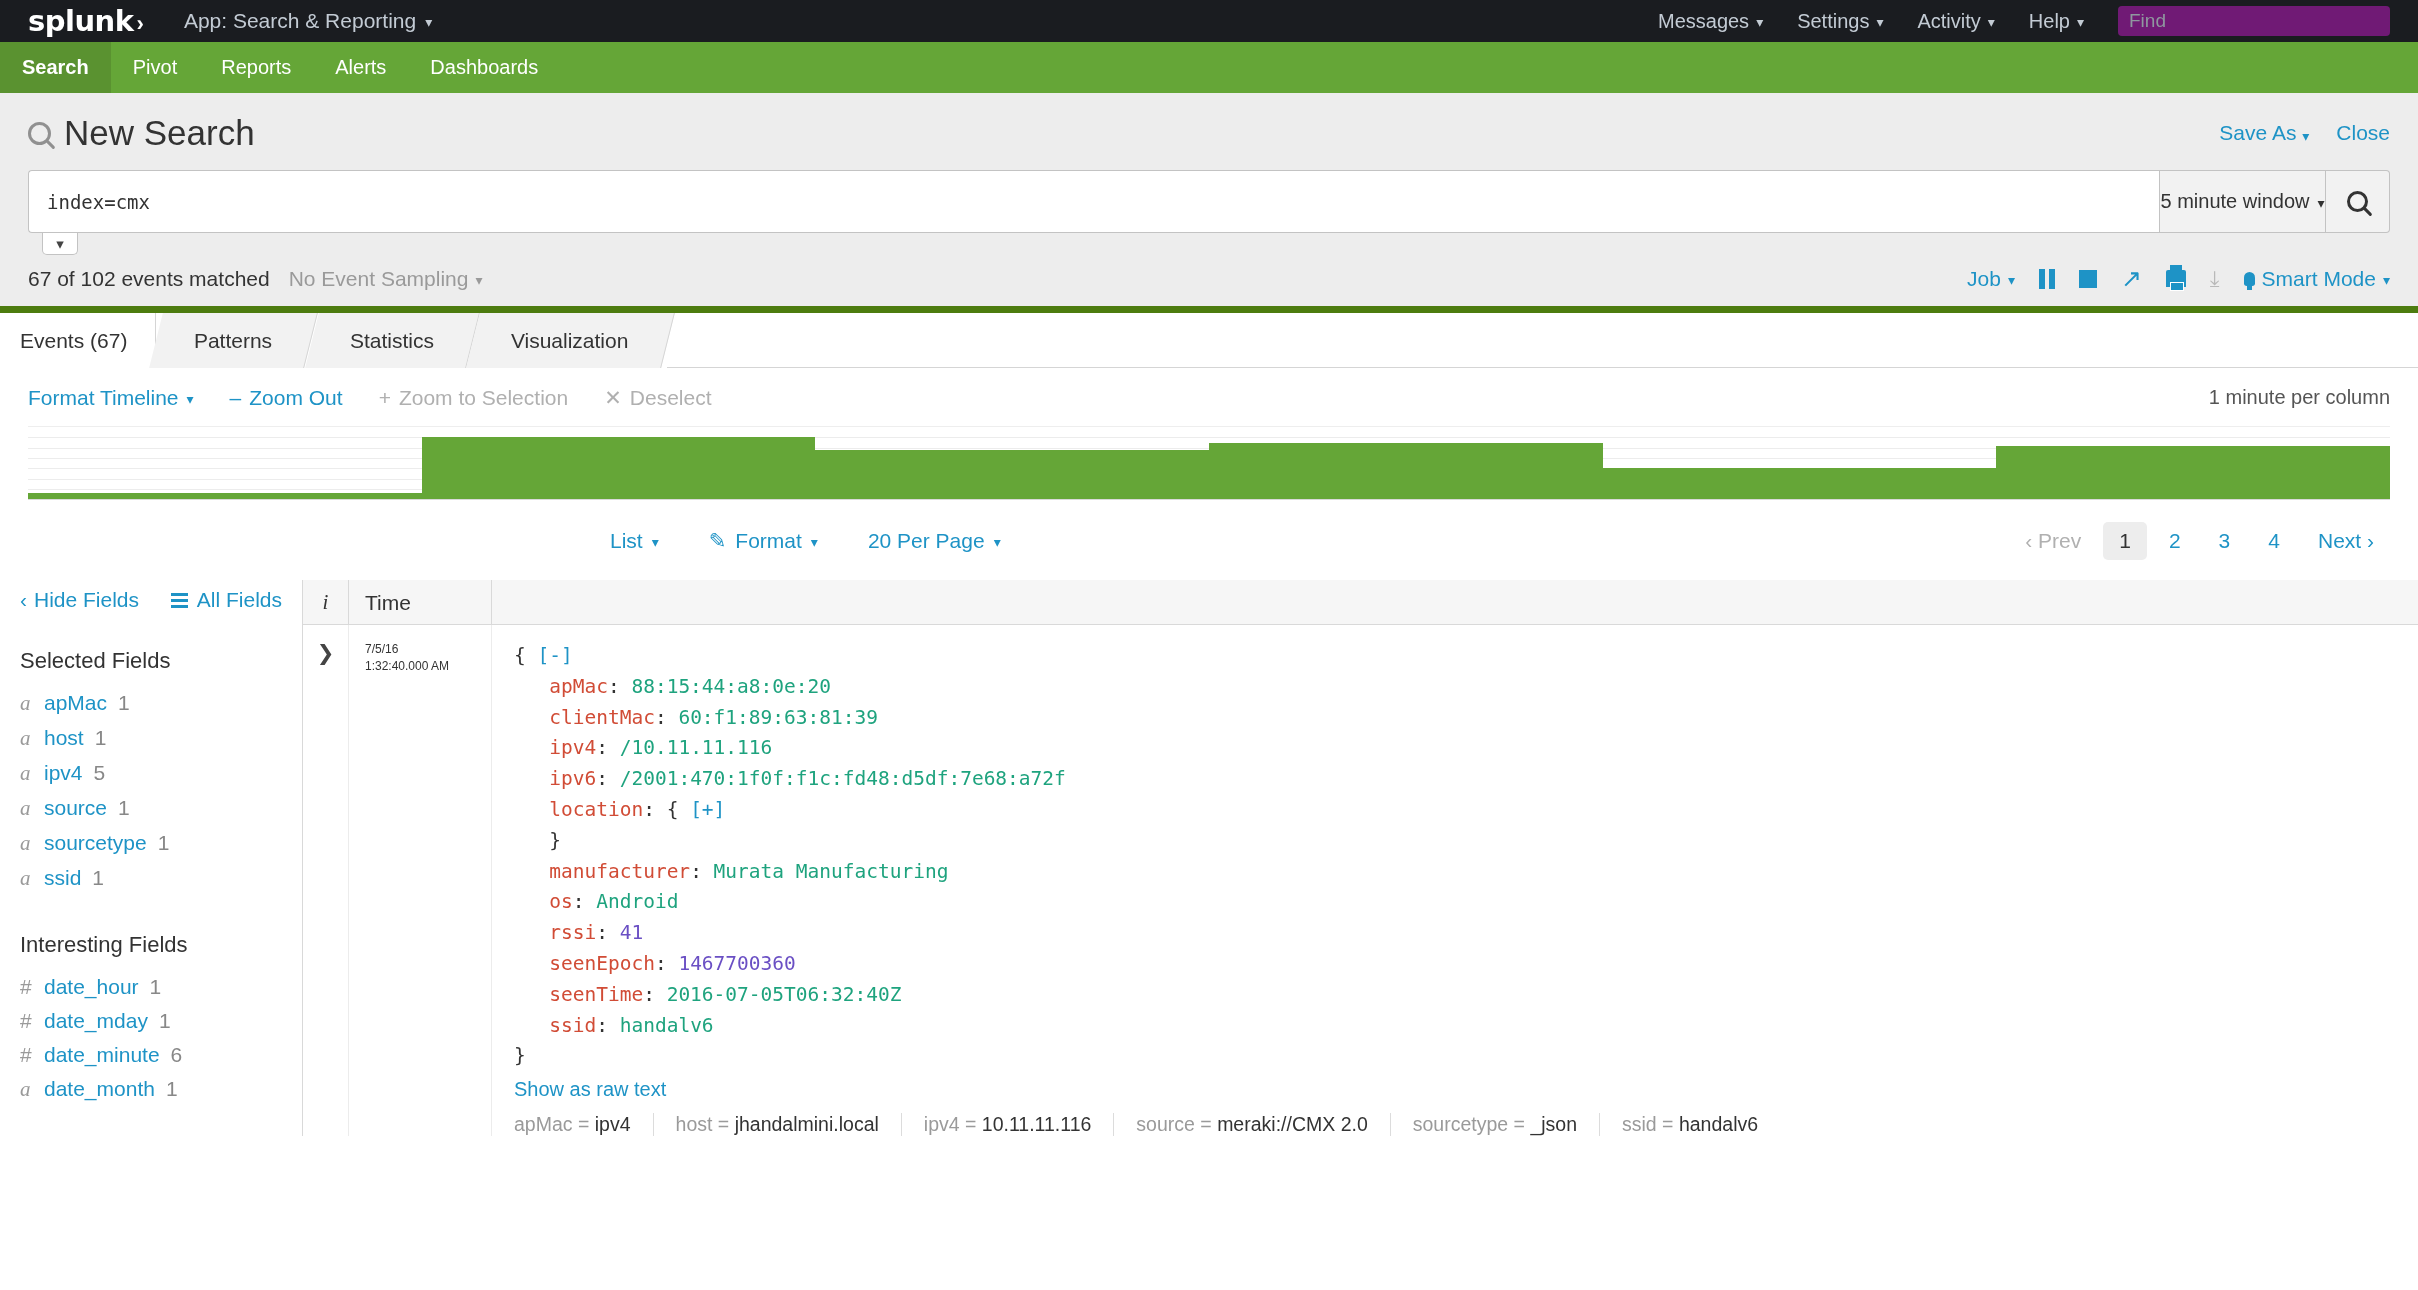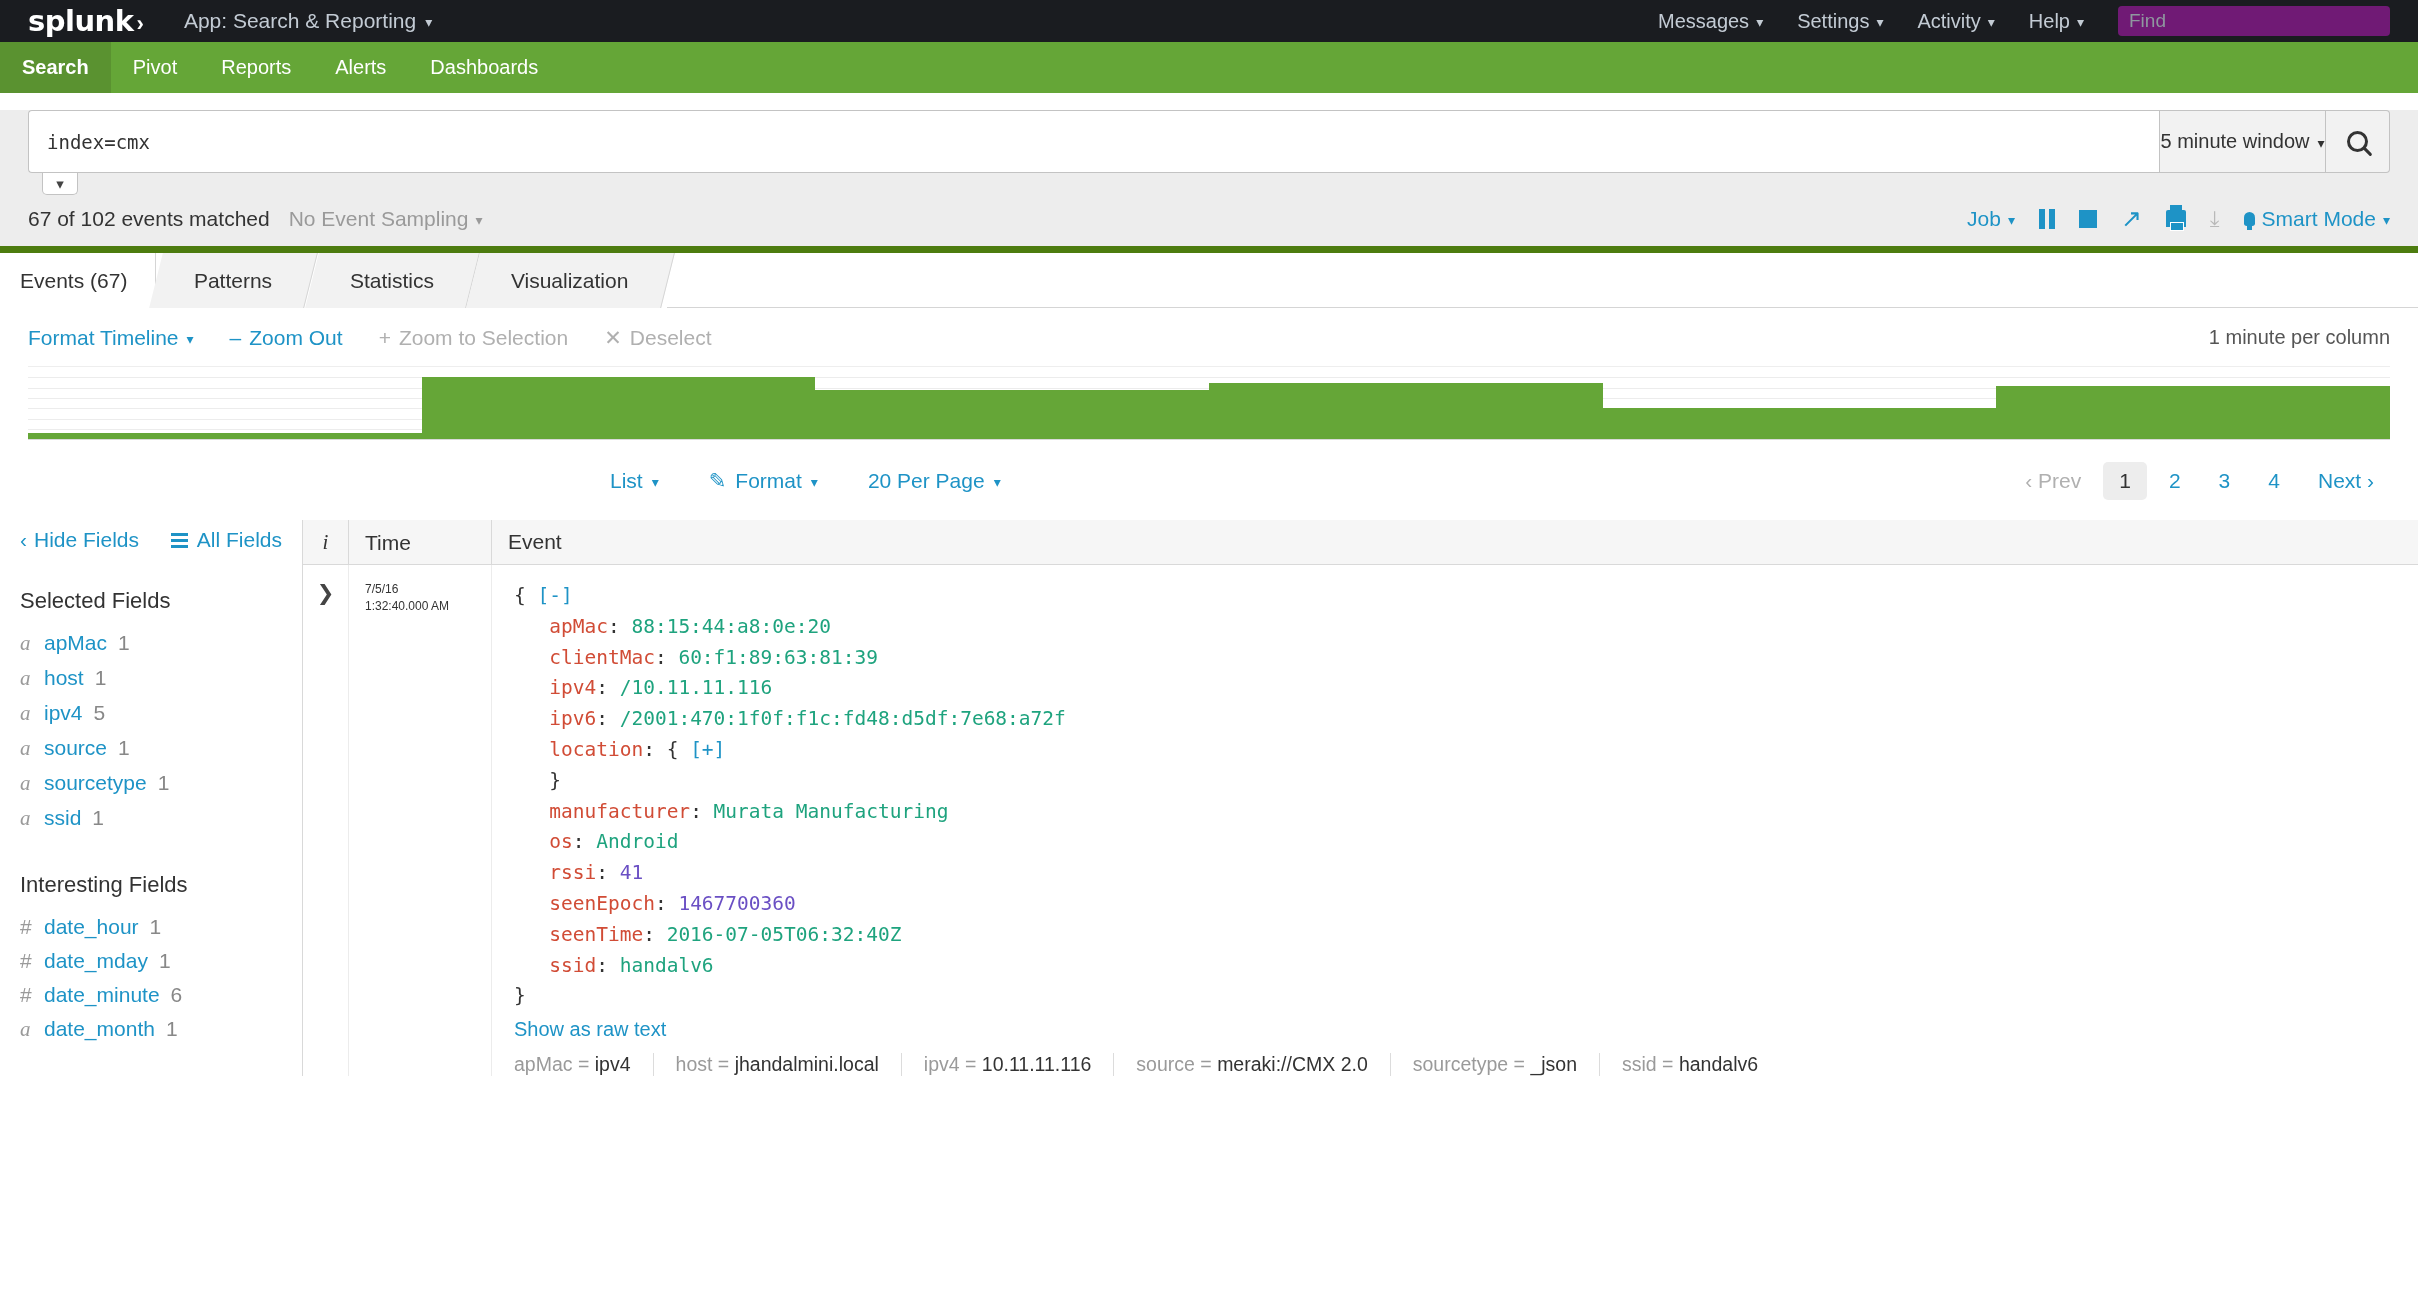"New Search" div.sh-row { html: none -> <div> <div> <span></span> <span>New Search</span> </div> <div> <div> <span>Save As</span> <span>▾</span> </div> <div>Close</div> </div> </div> }
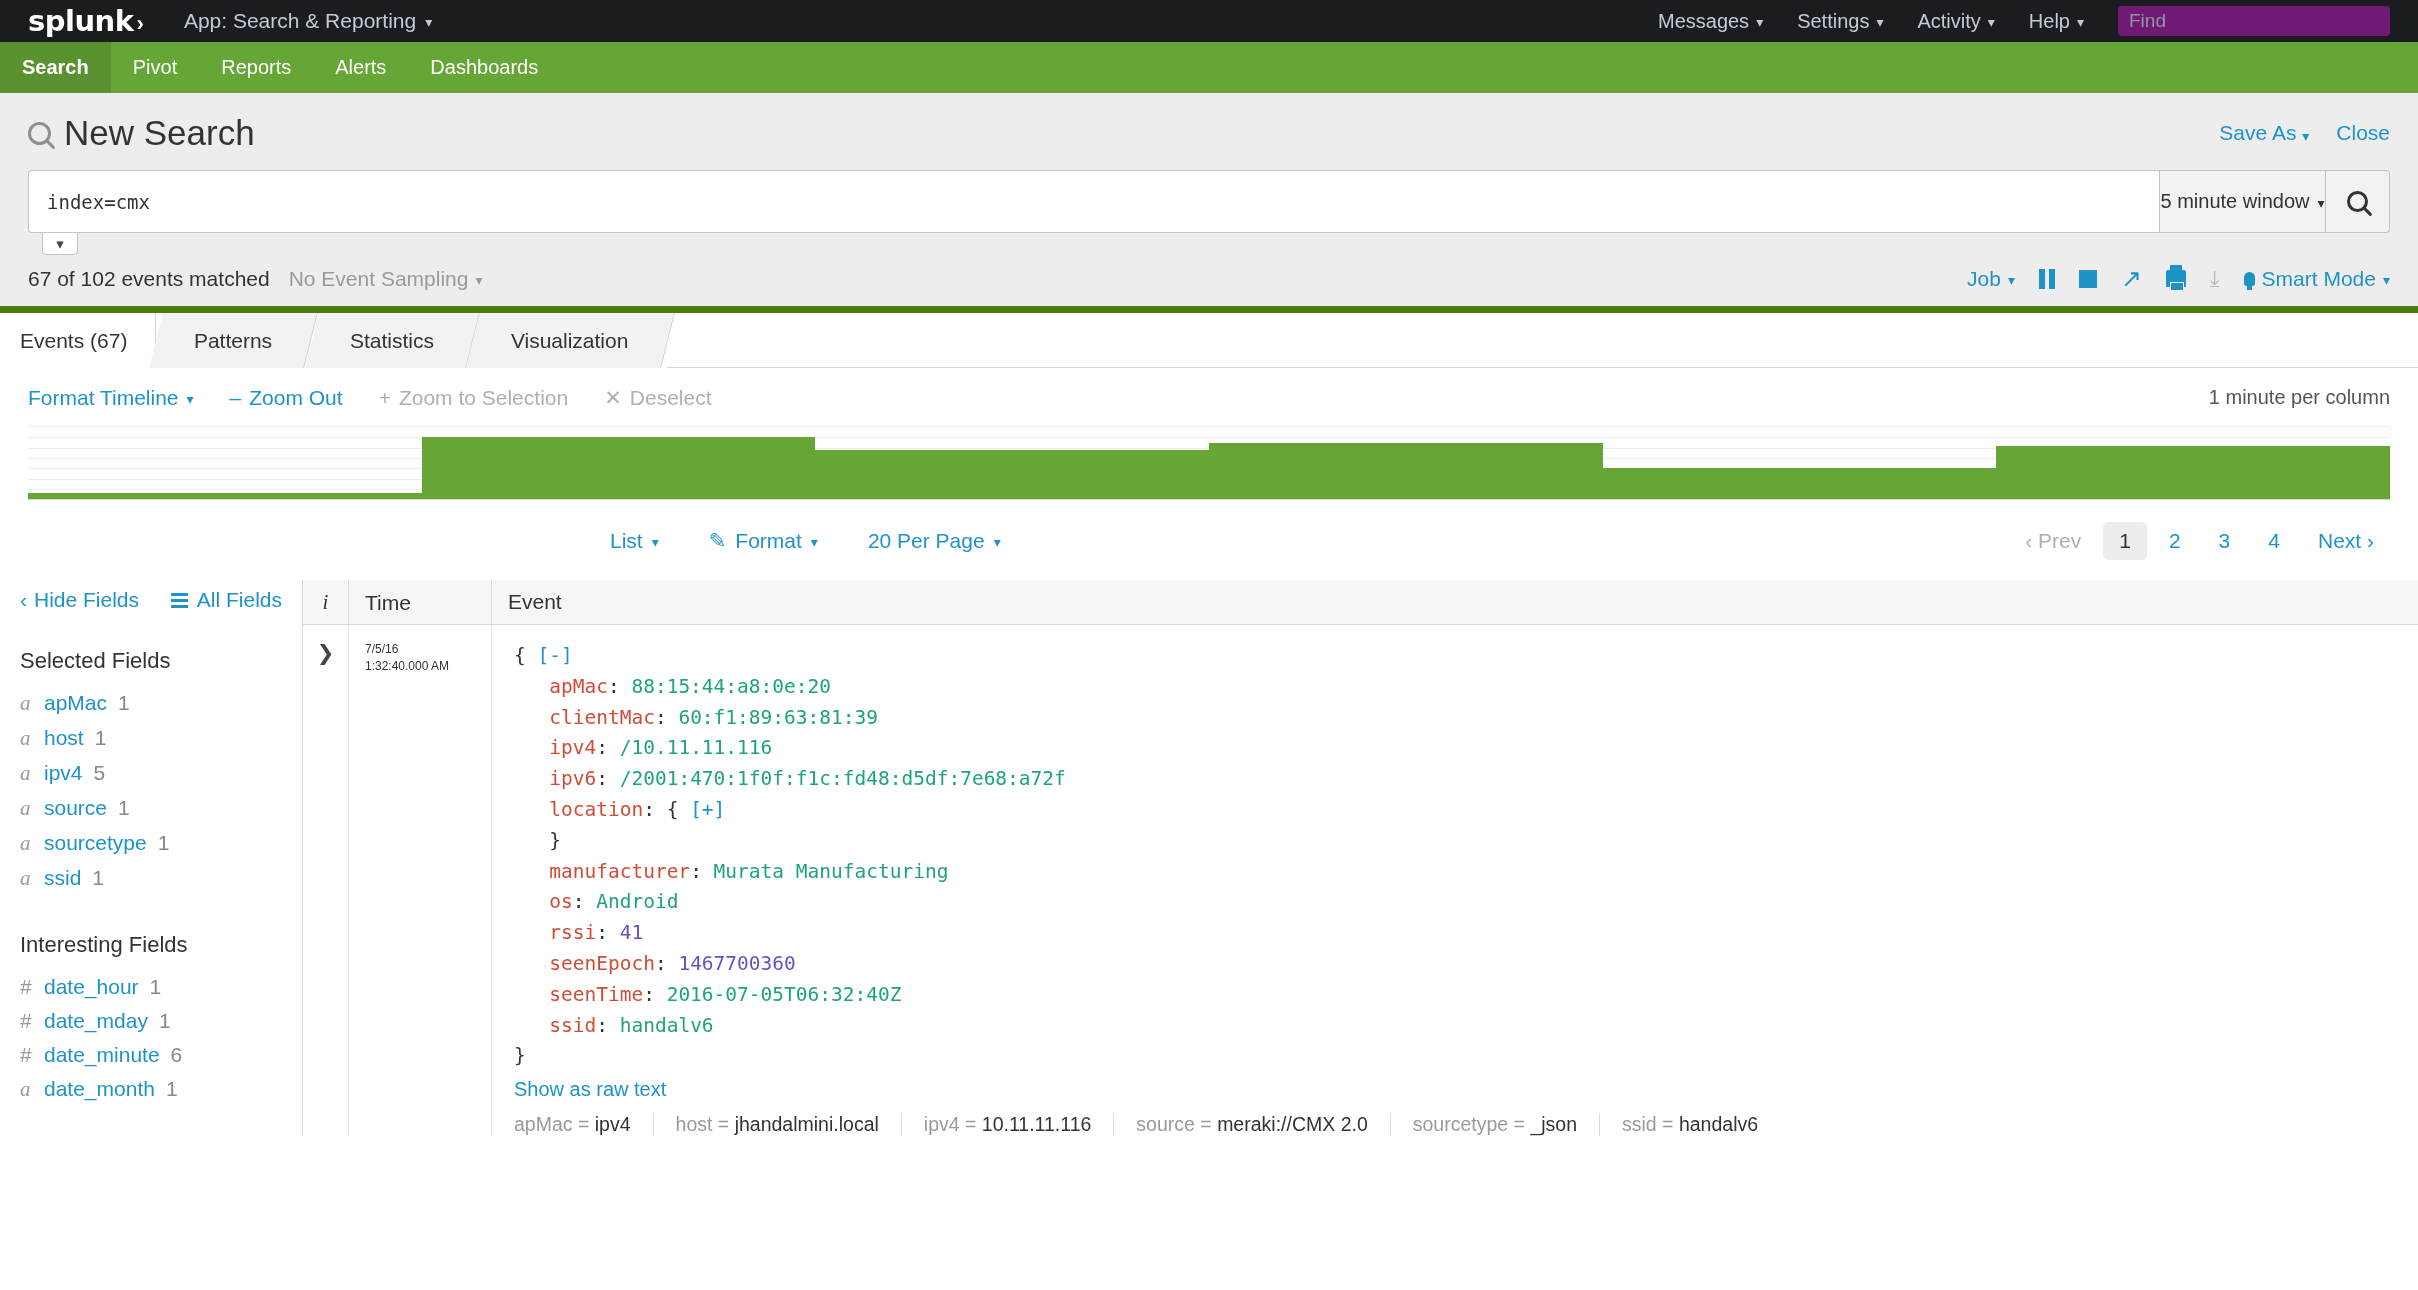"Event" div.c-event { html: <div>Event</div> -> none }
